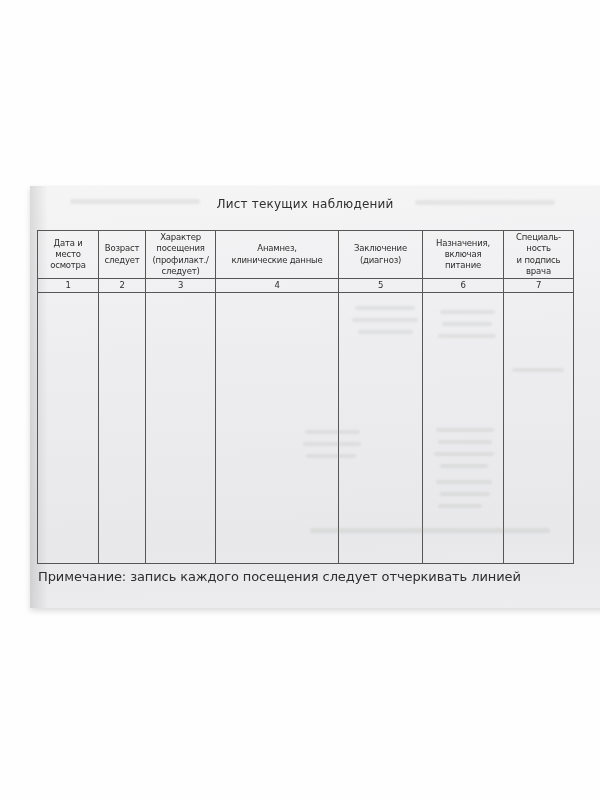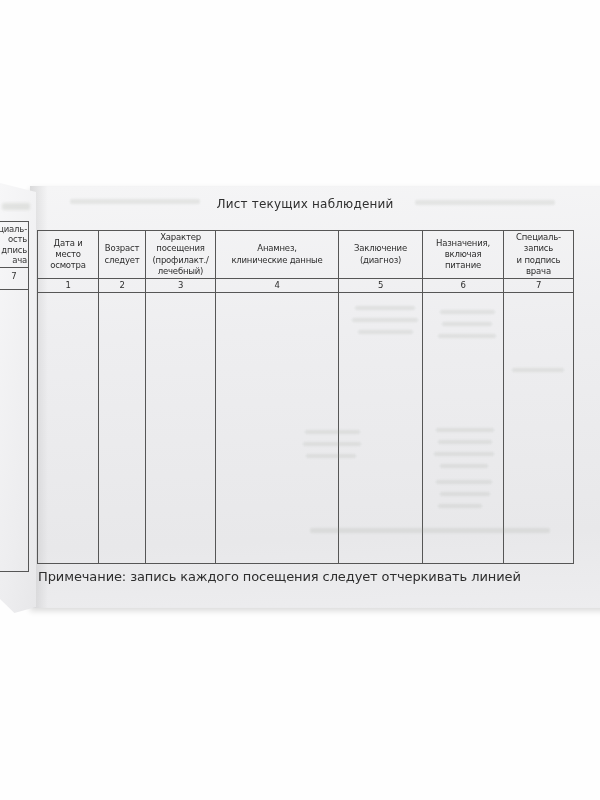"циаль-" div.page-strip { html: <div> <div></div> <div></div> <div>циаль- ость дпись ача</div> <div></div> <div>7</div> <div></div> <div></div> <div></div> </div> -> none }
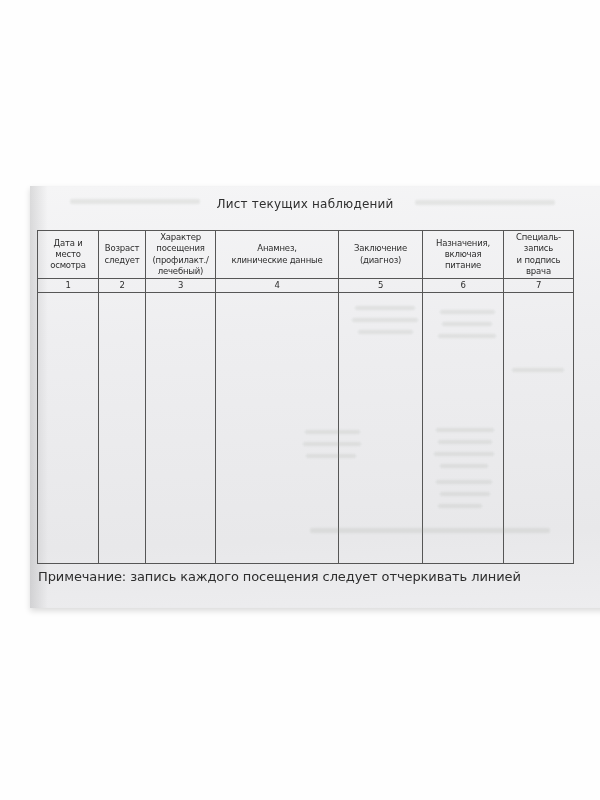"Характер" th { text: лечебный -> следует }
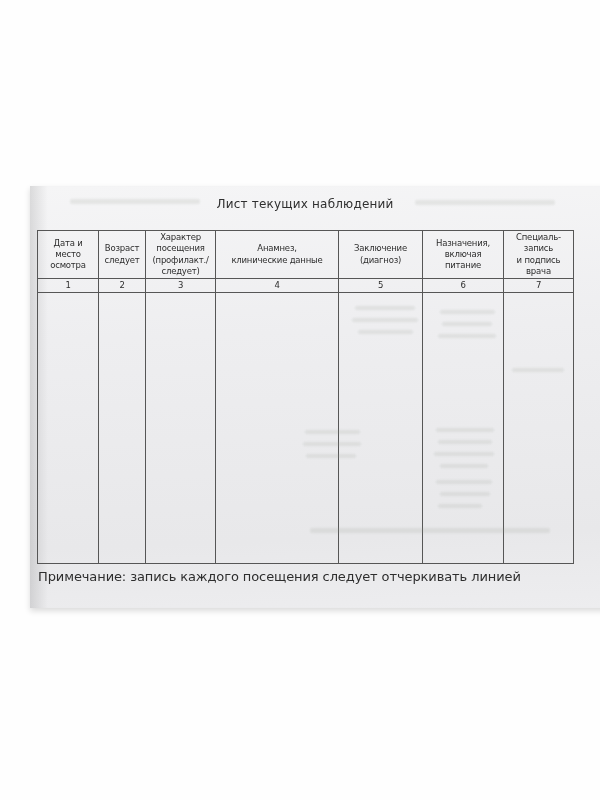"Специаль-" th { text: запись -> ность }
